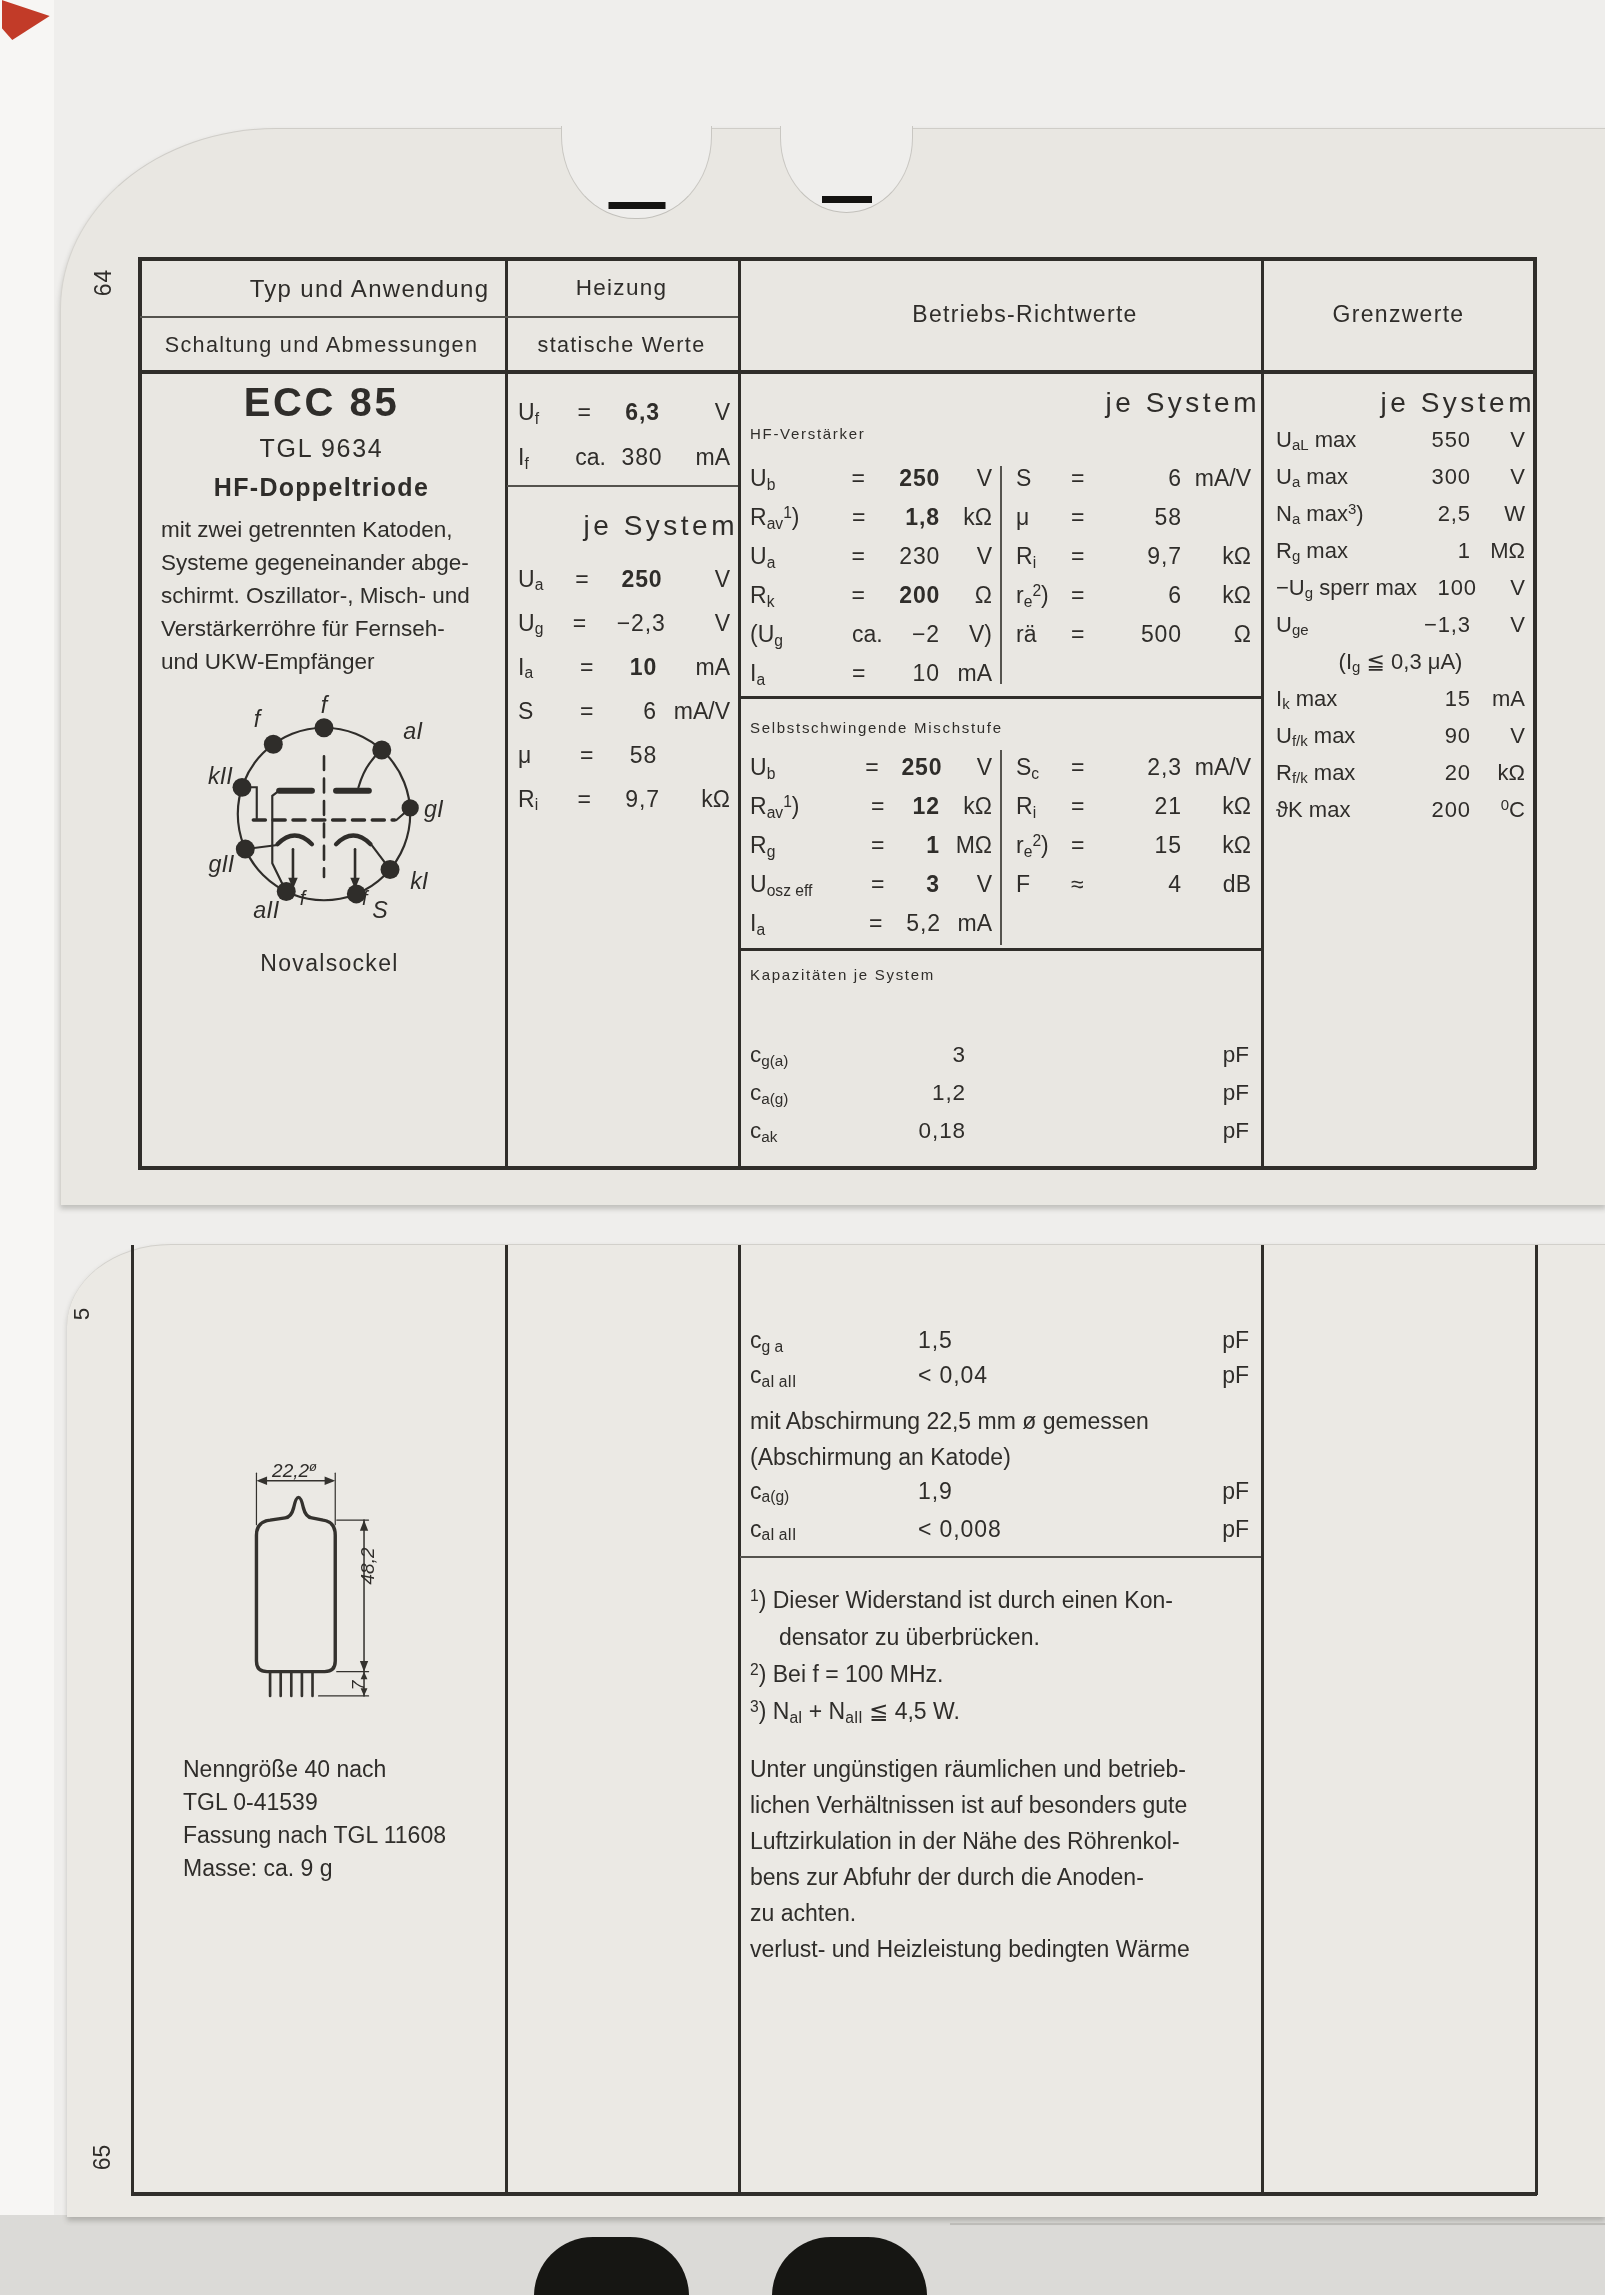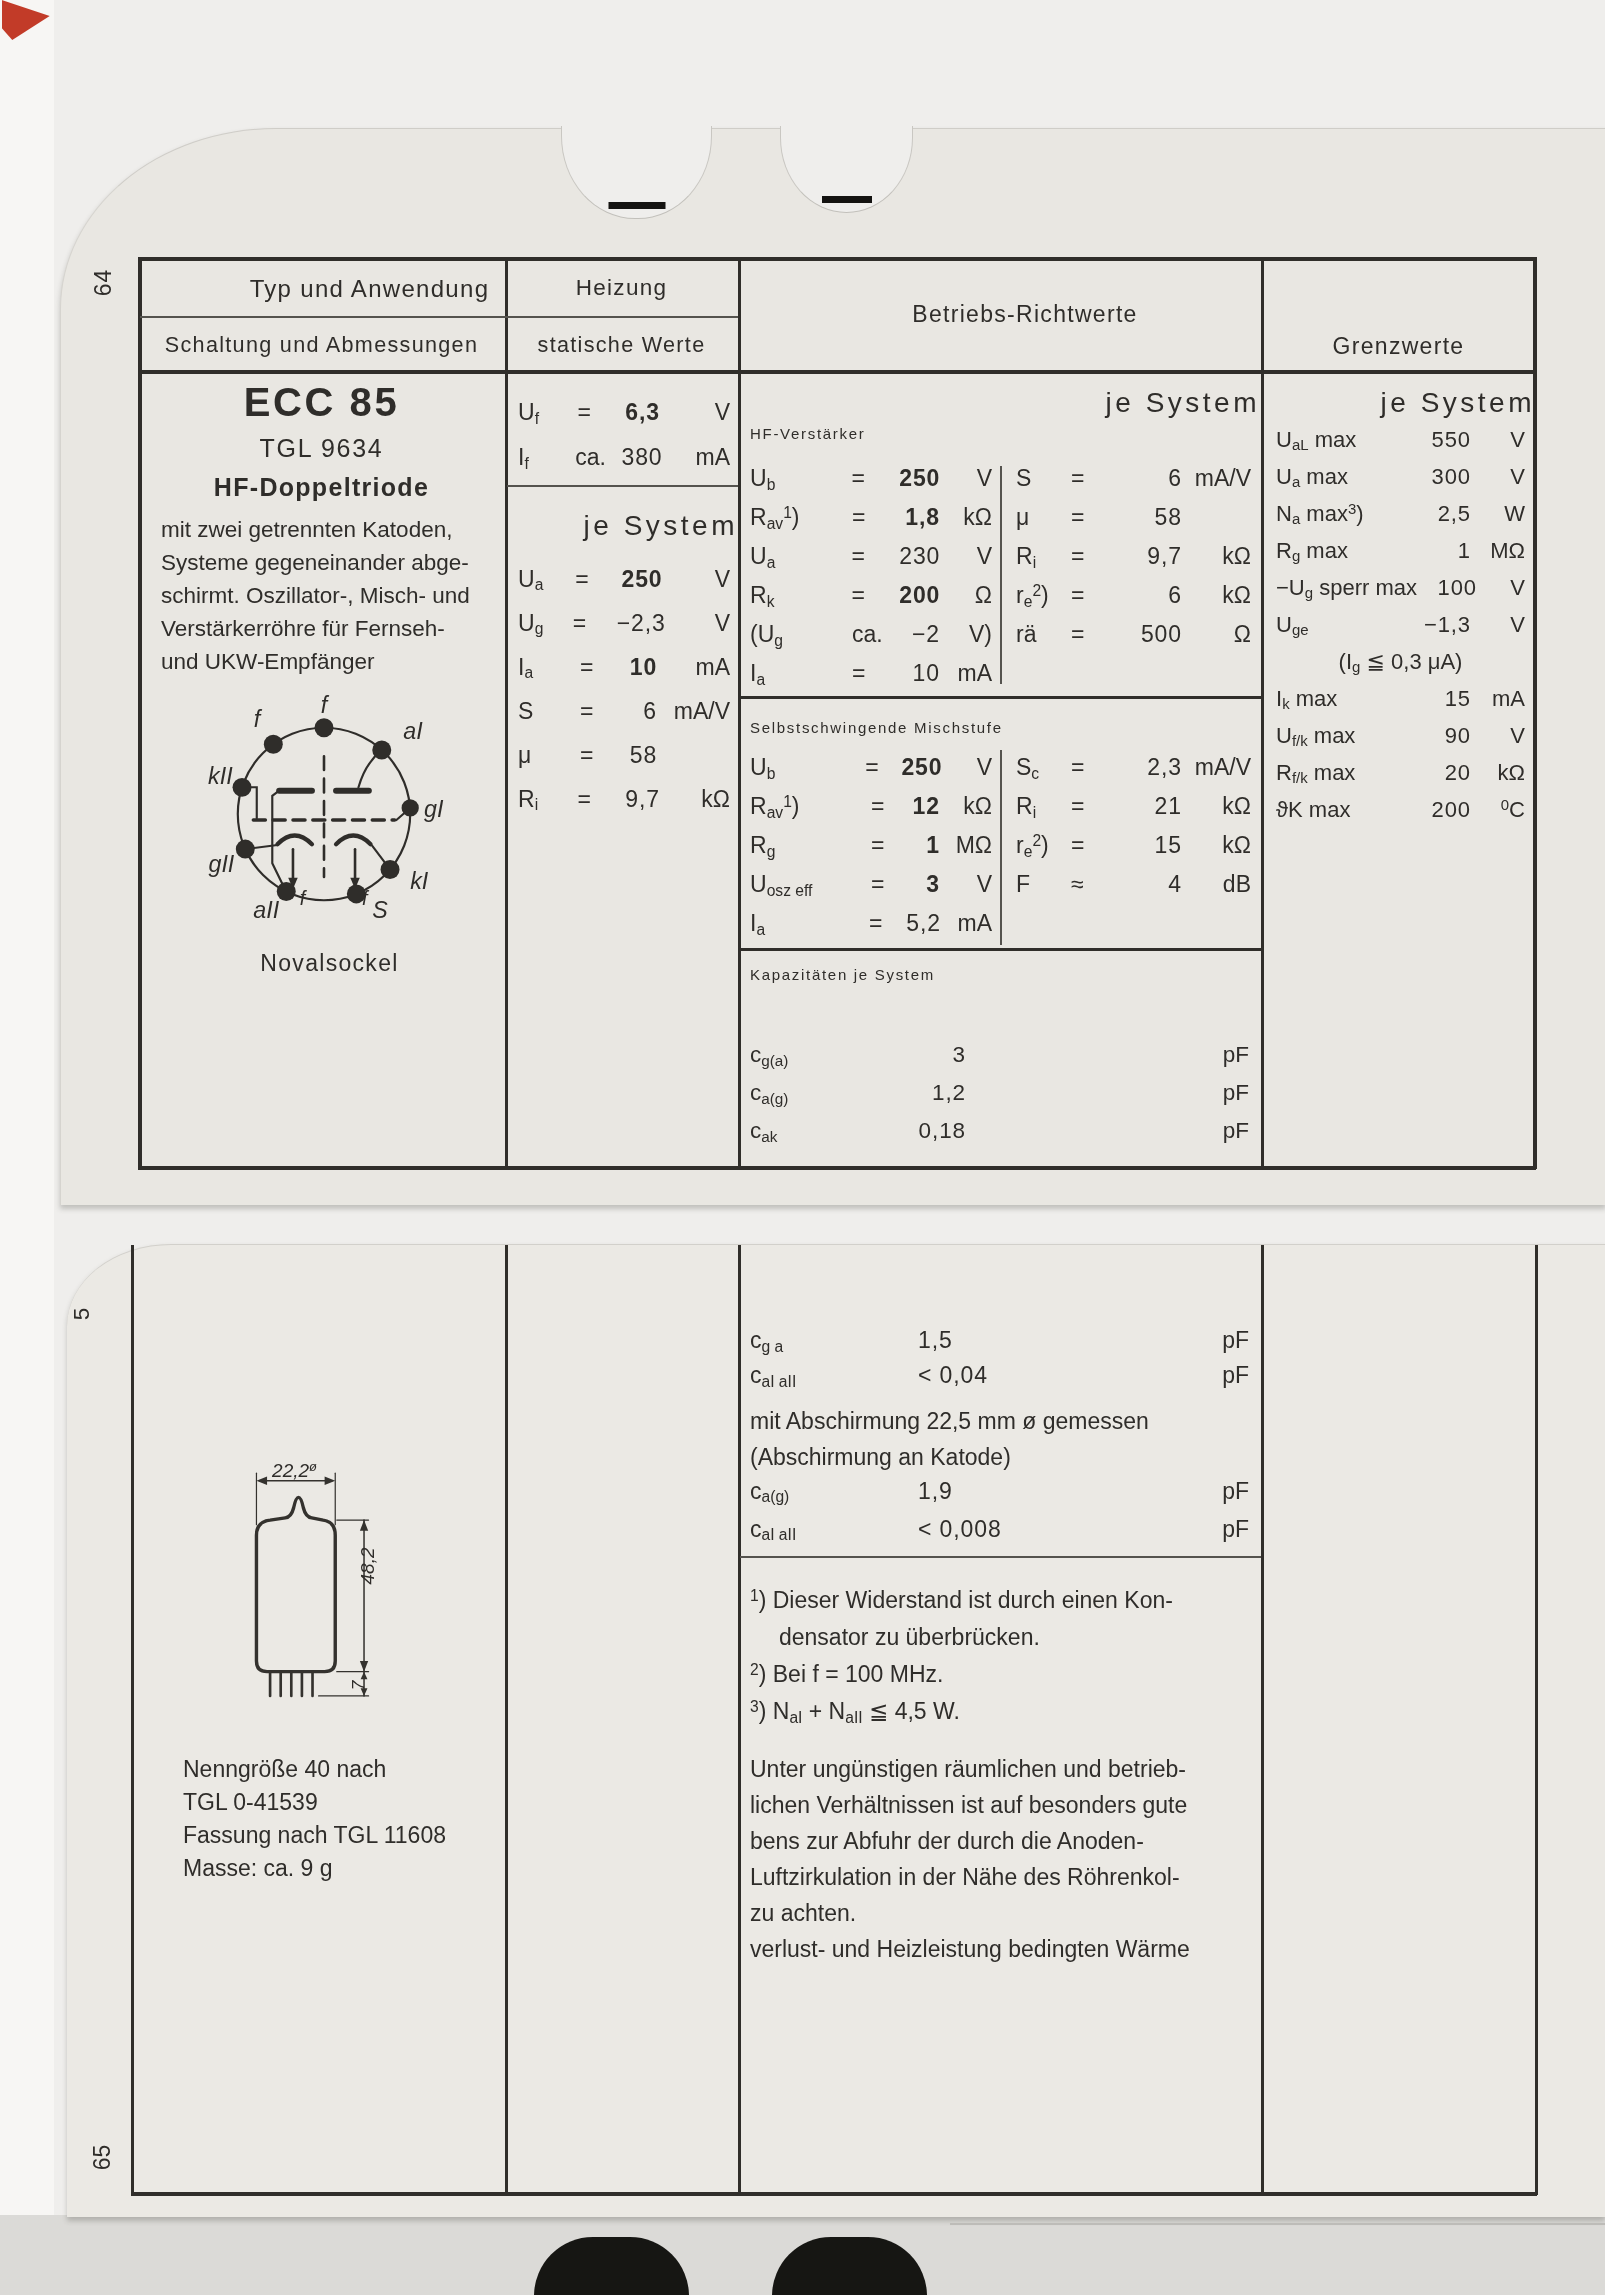"Grenzwerte" div.hc { margin-top: 32px -> none }
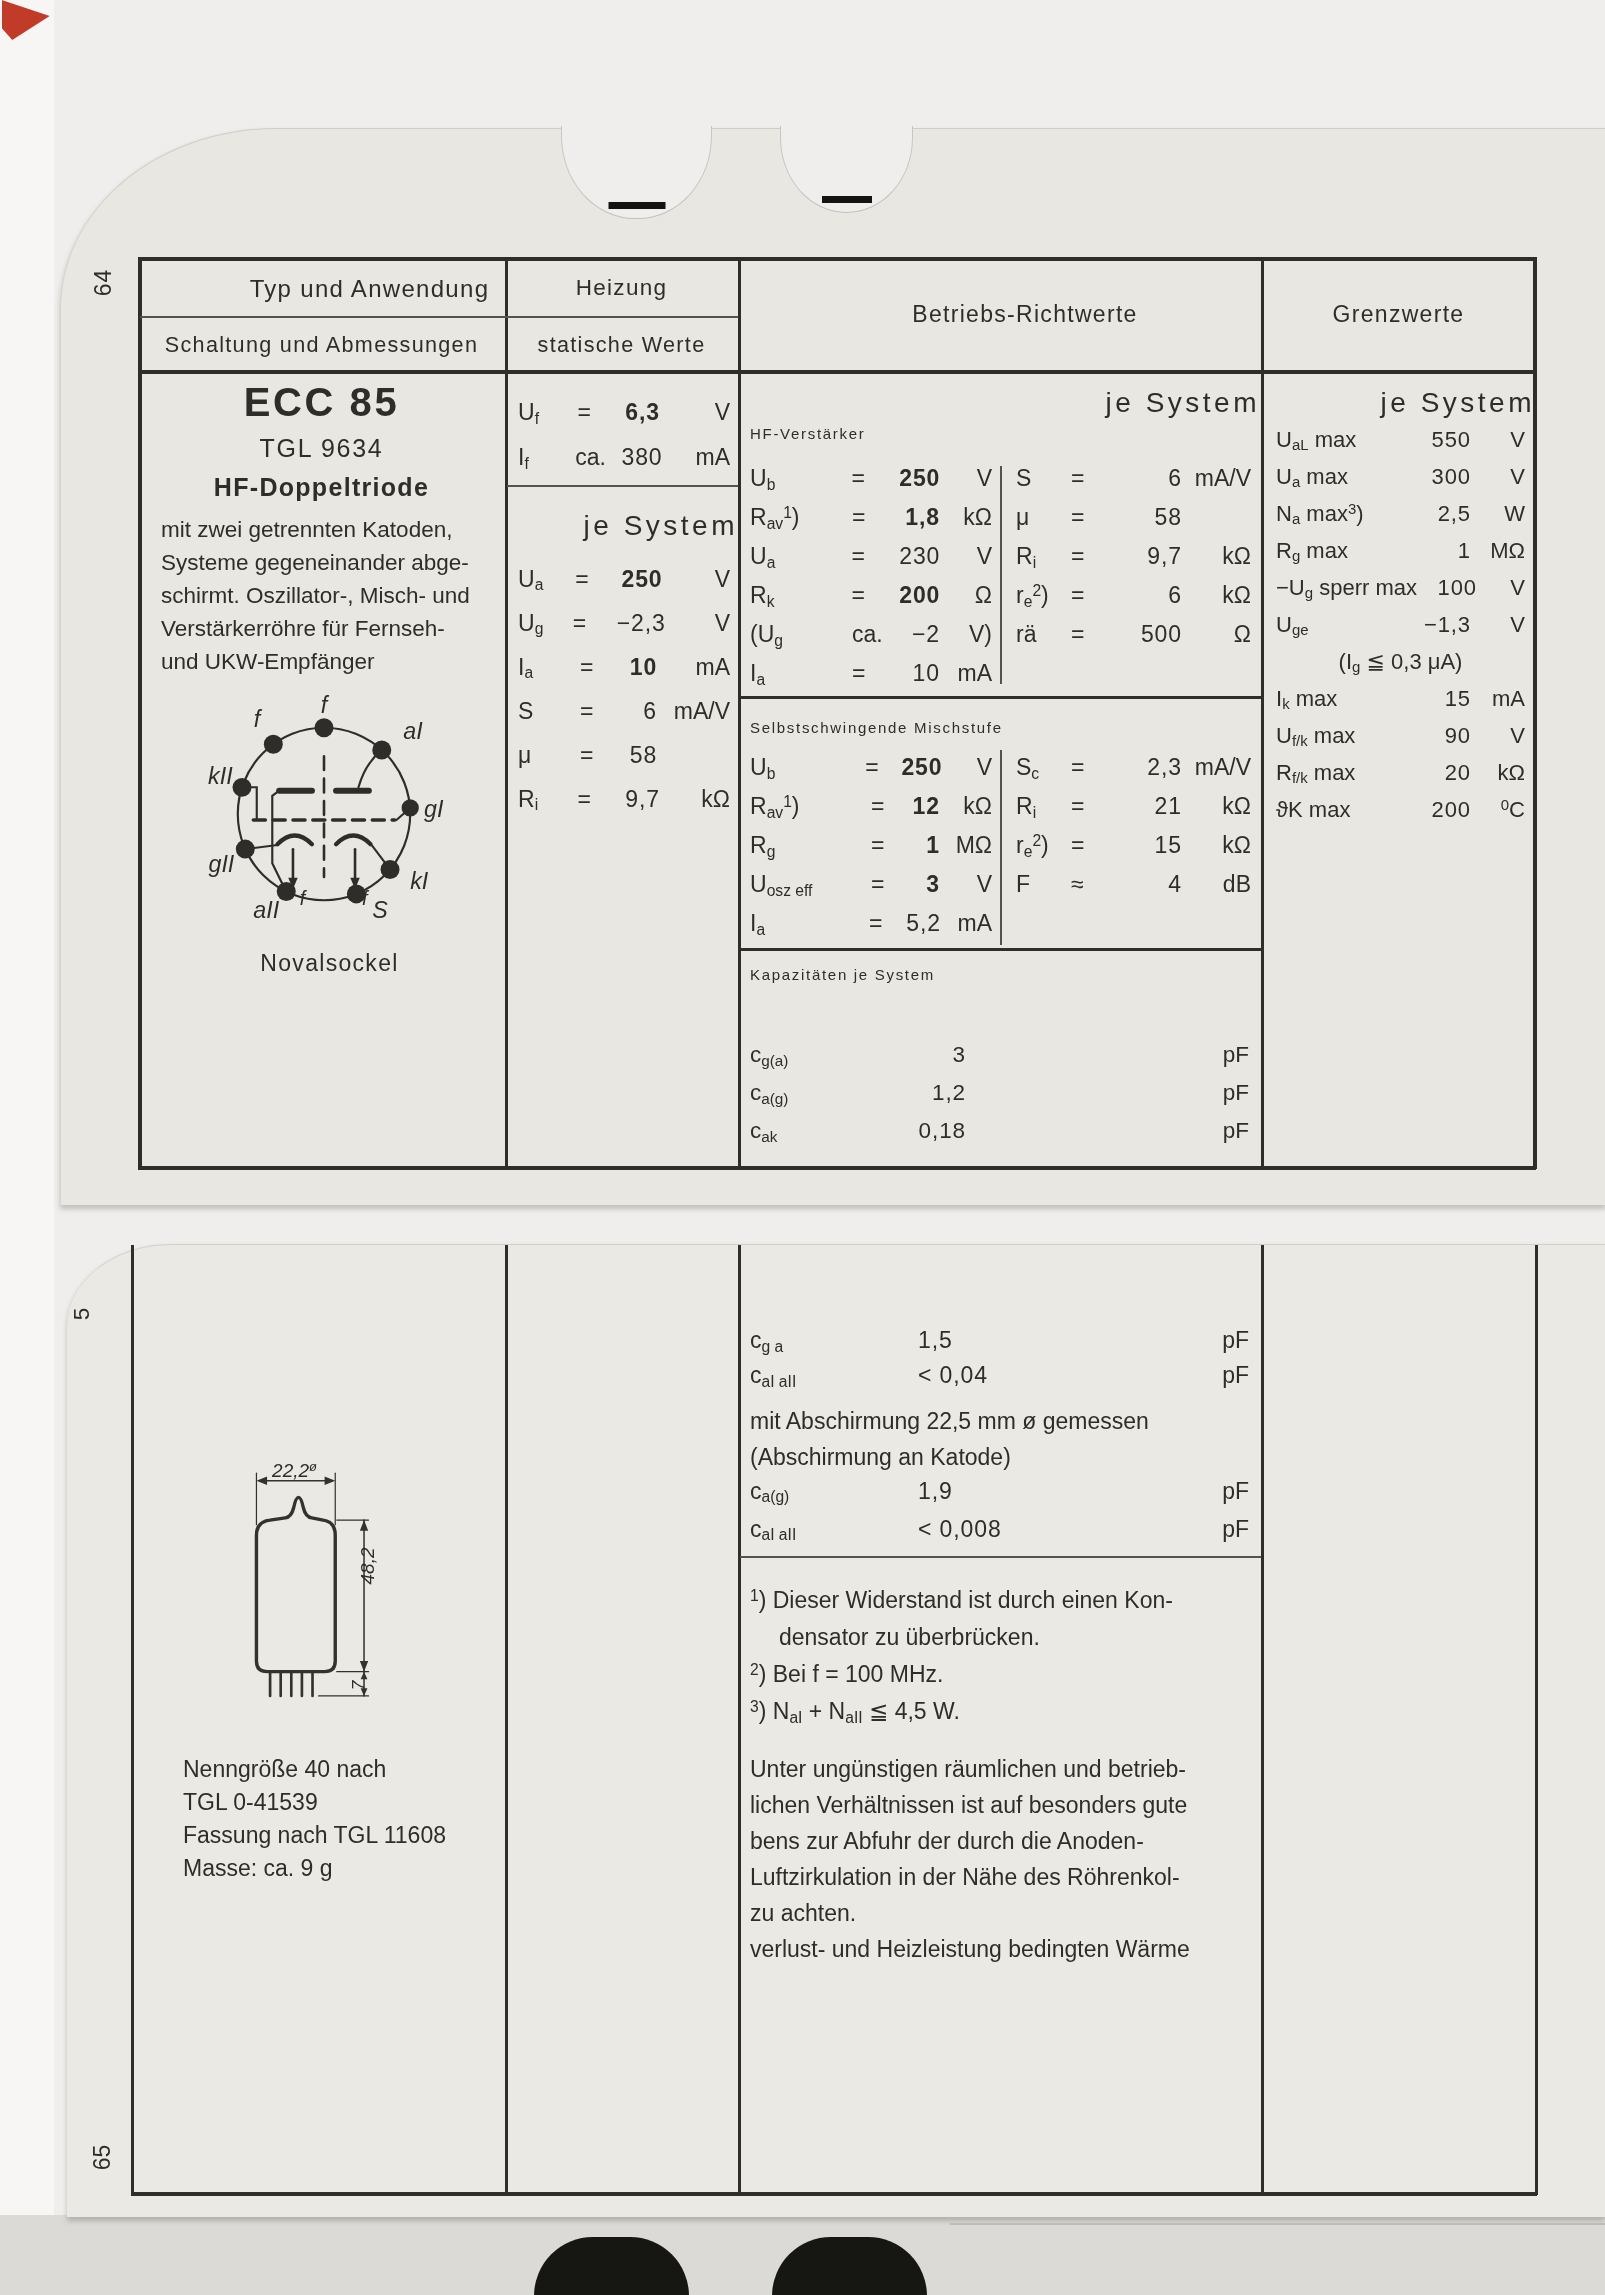"bens zur Abfuhr der durch" div.pline { order: before "Luftzirkulation in der Nähe des" -> after "Luftzirkulation in der Nähe des" }
